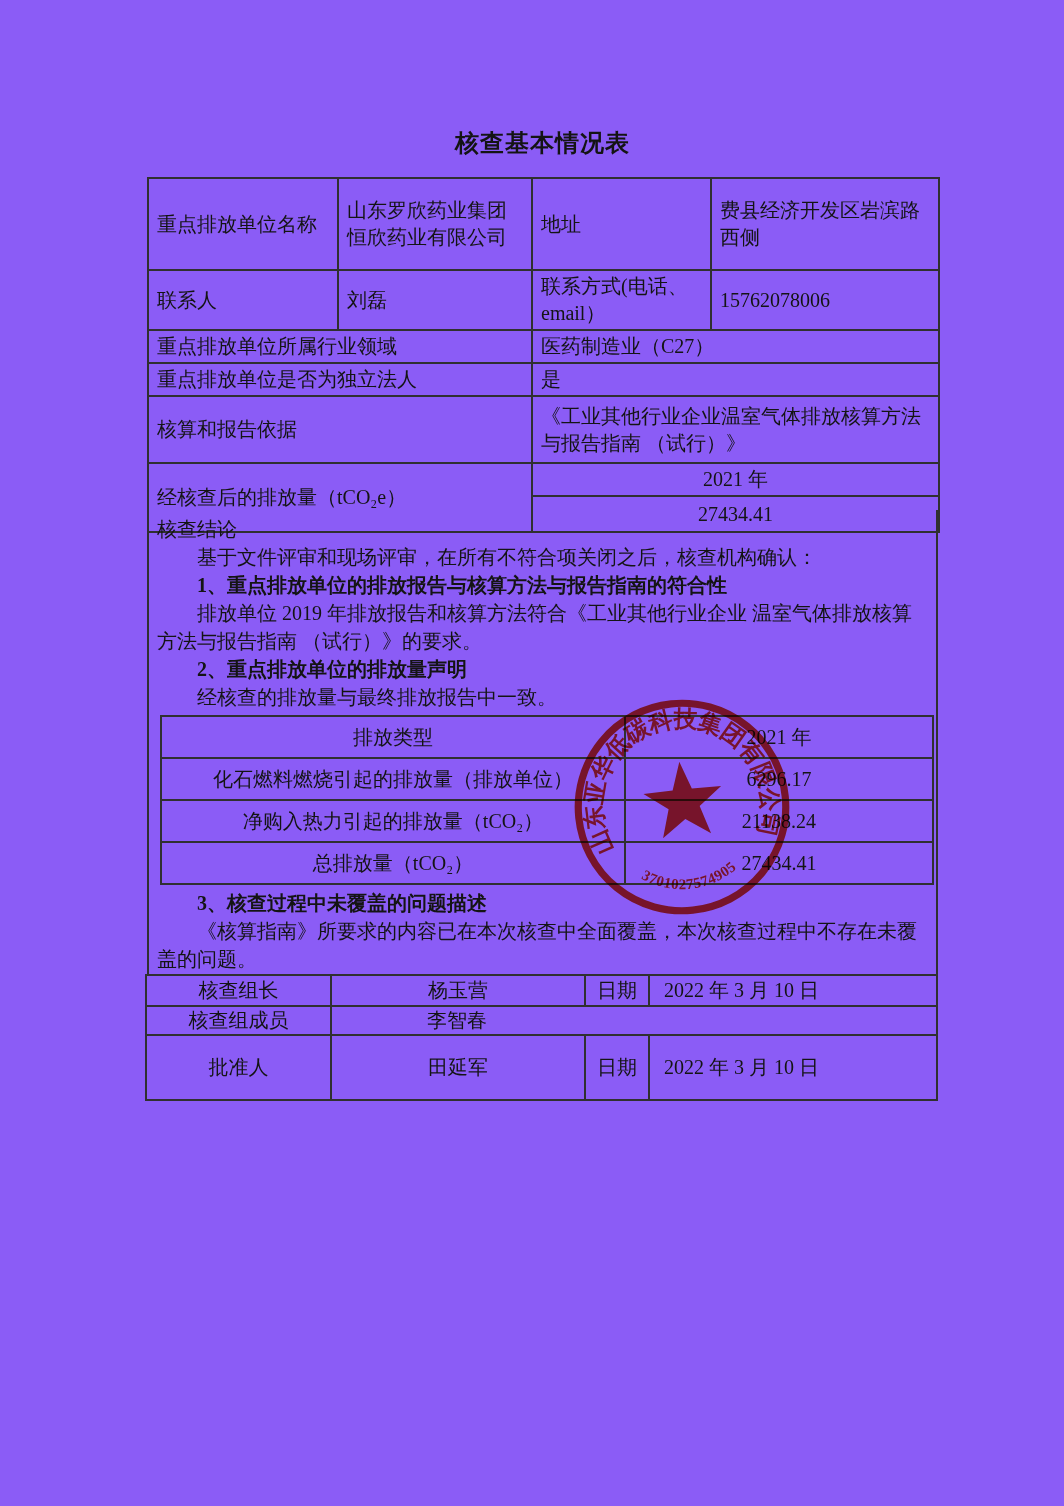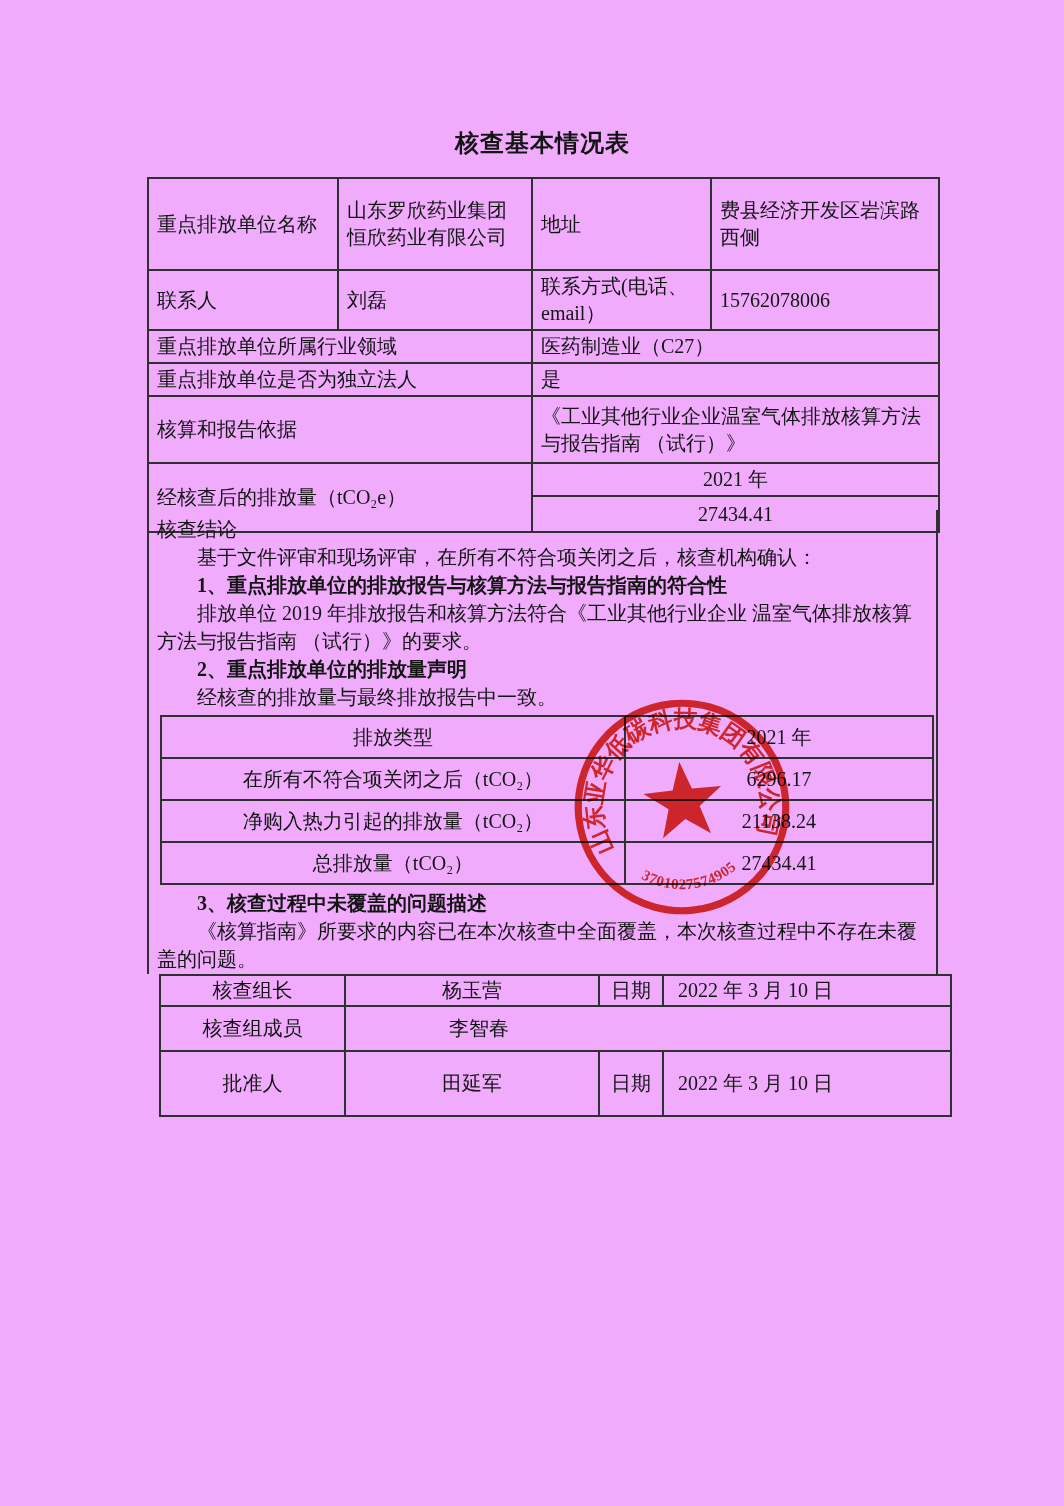"核查基本情况表" .page { background: #f0abfc -> #8b5cf6 }
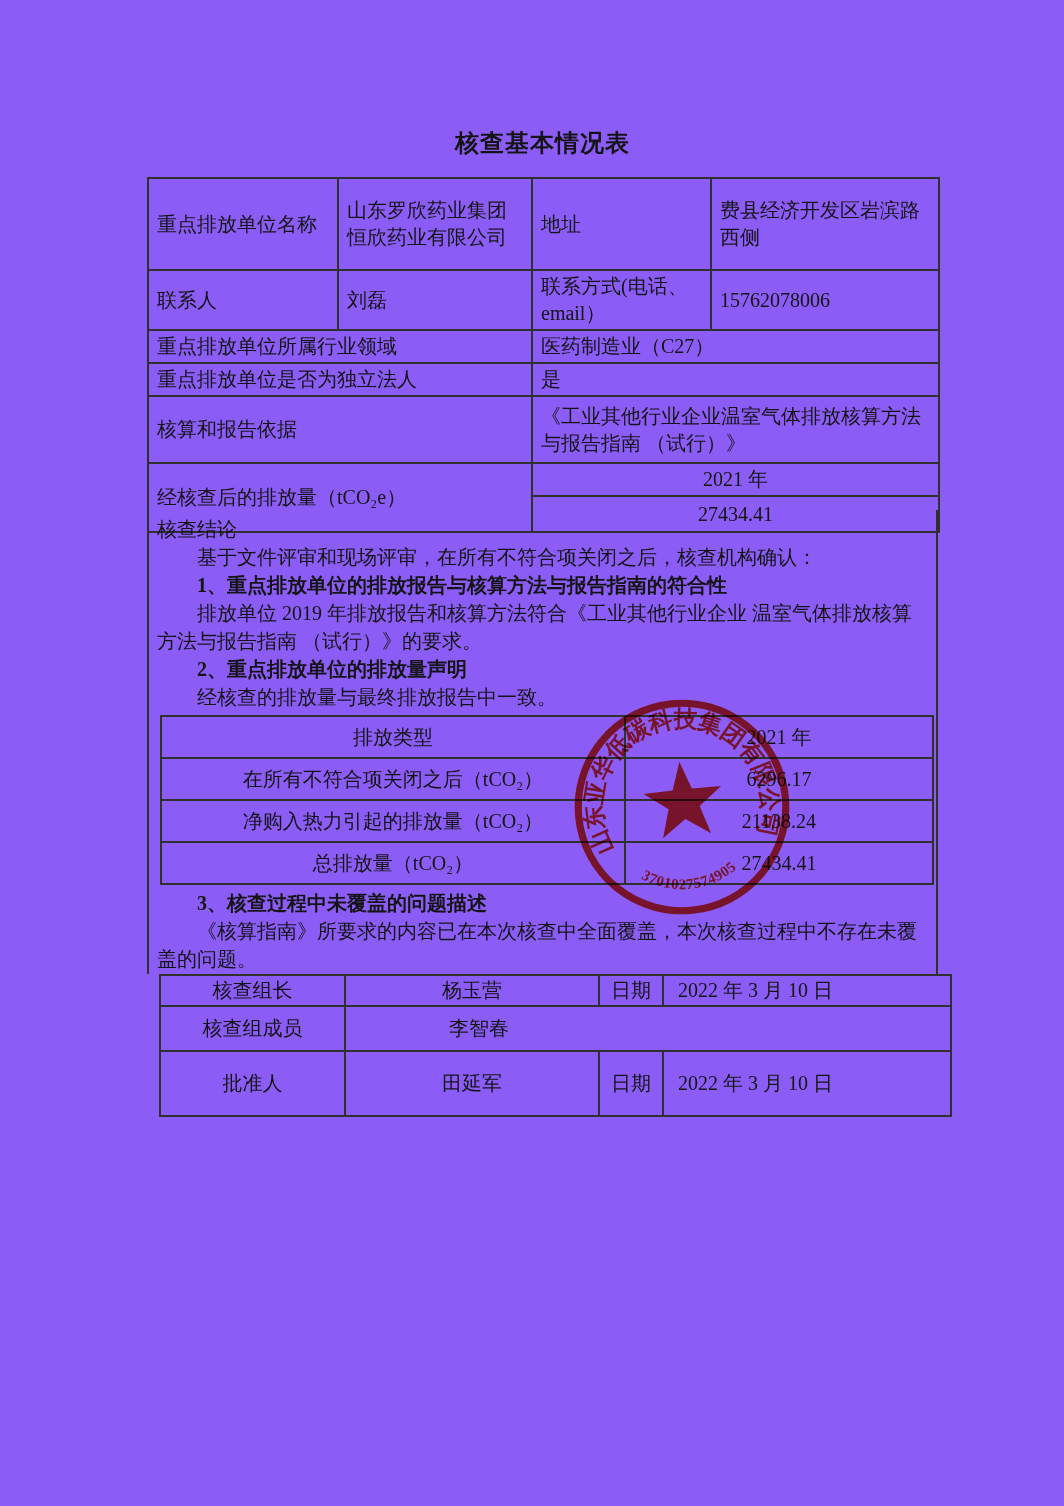"在所有不符合项关闭之后（tCO₂）" td { text: 在所有不符合项关闭之后（tCO₂ -> 化石燃料燃烧引起的排放量（排放单位 }
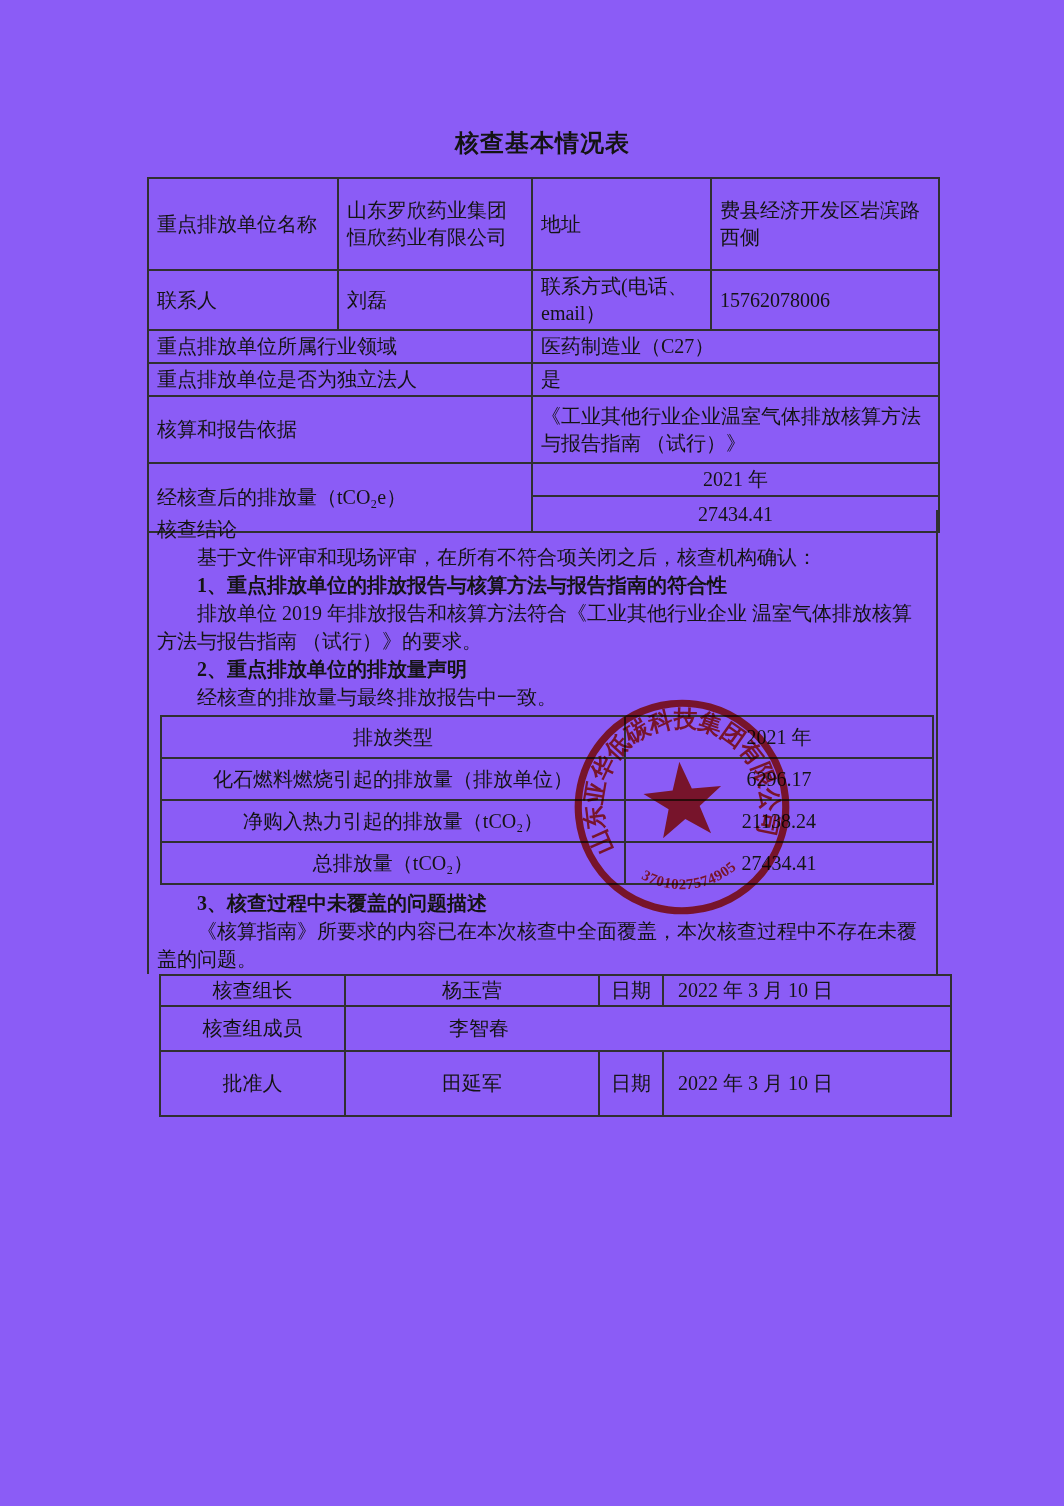"核查组长" .sig-tbl { left: 159px -> 145px }
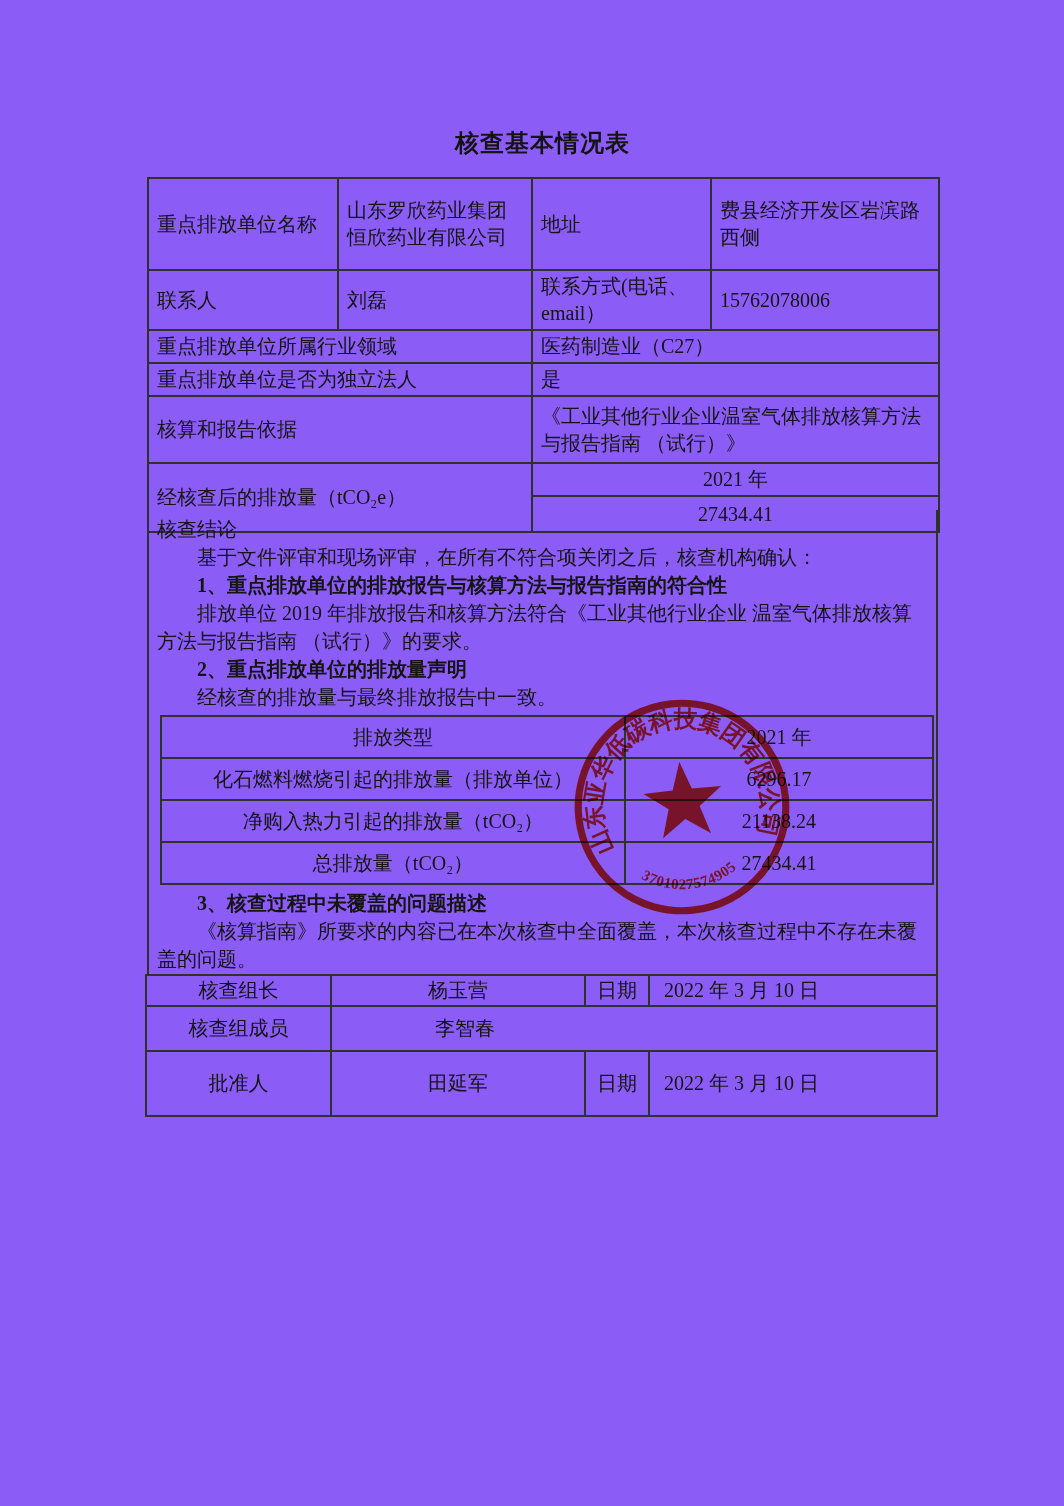"李智春" td { padding: 8px -> 0 }
